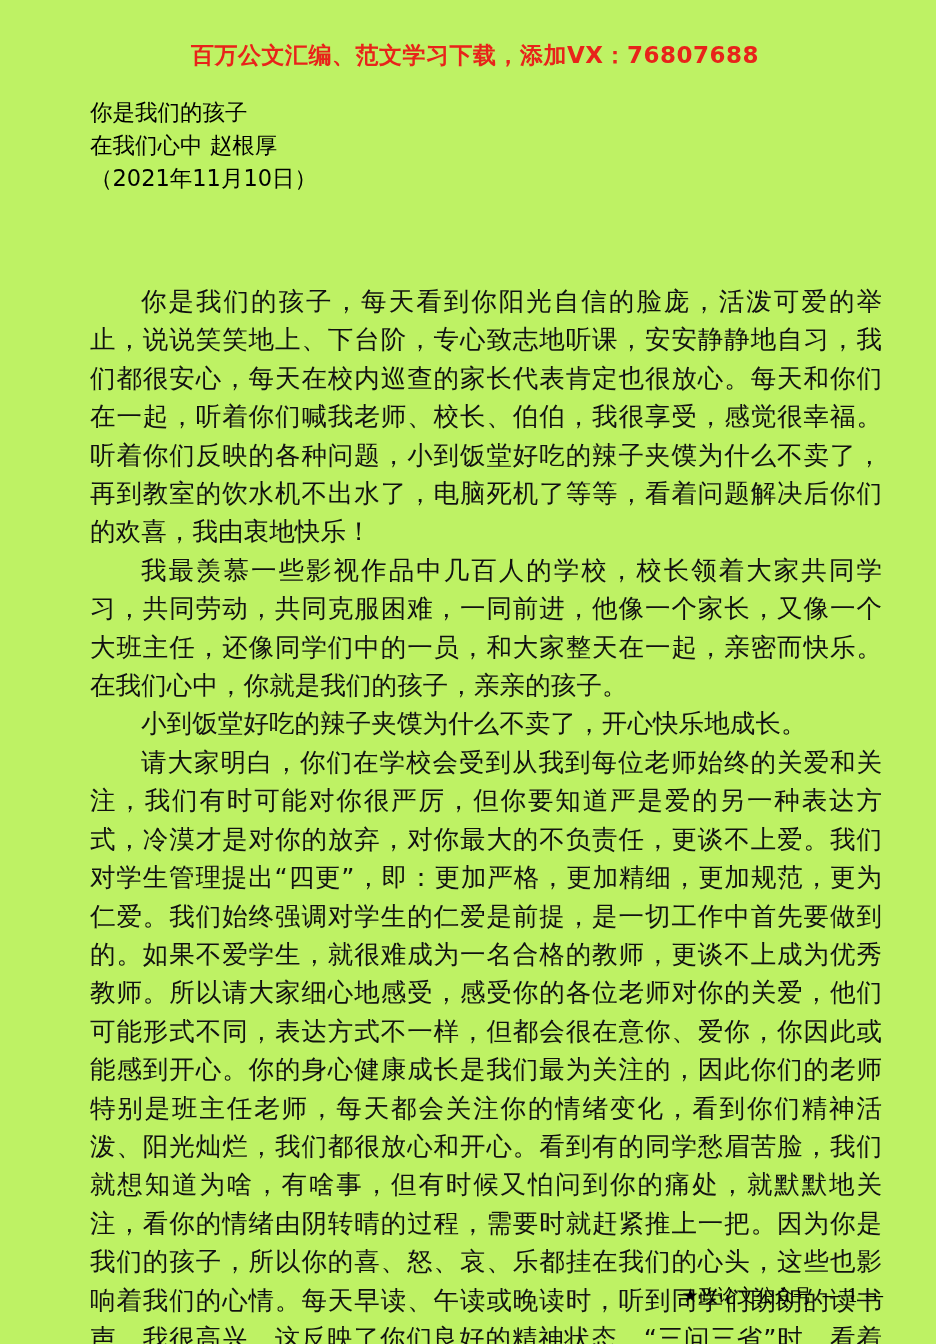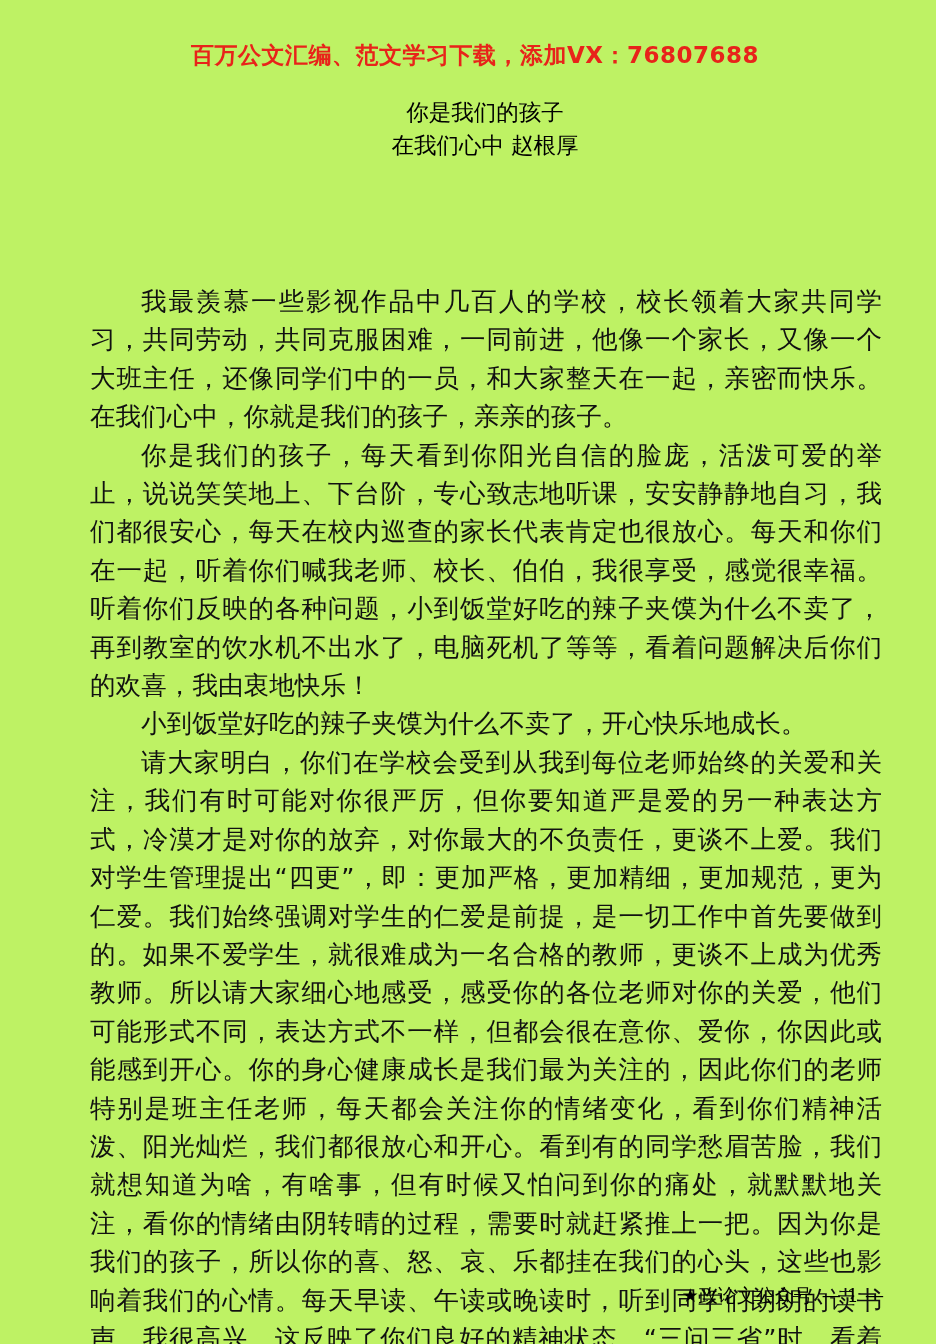"你是我们的孩子" .title-block { text-align: center -> none }
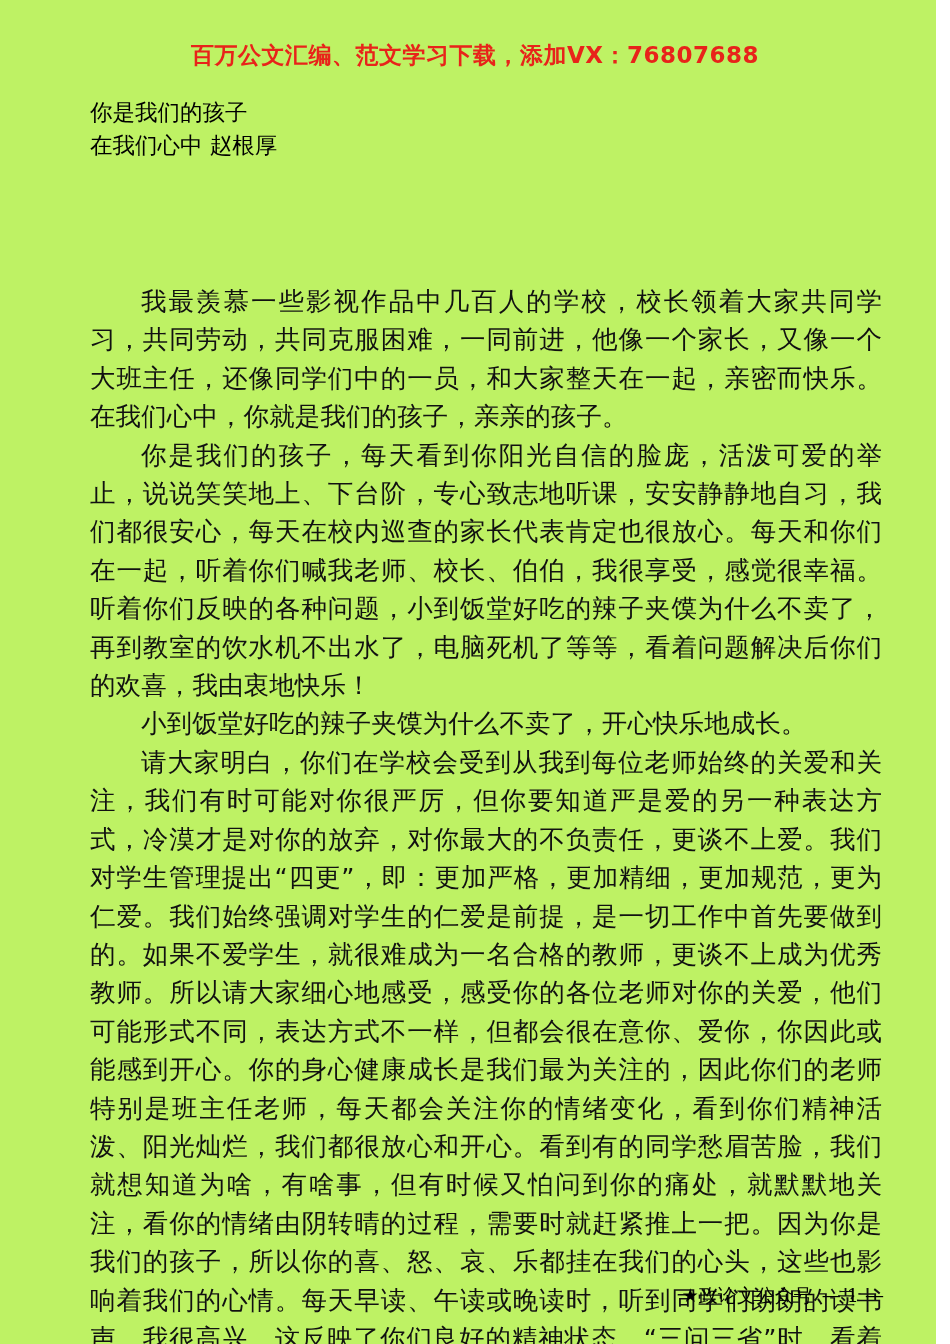"（2021年11月10日）" div.title-line { html: none -> <div>（2021年11月10日）</div> }
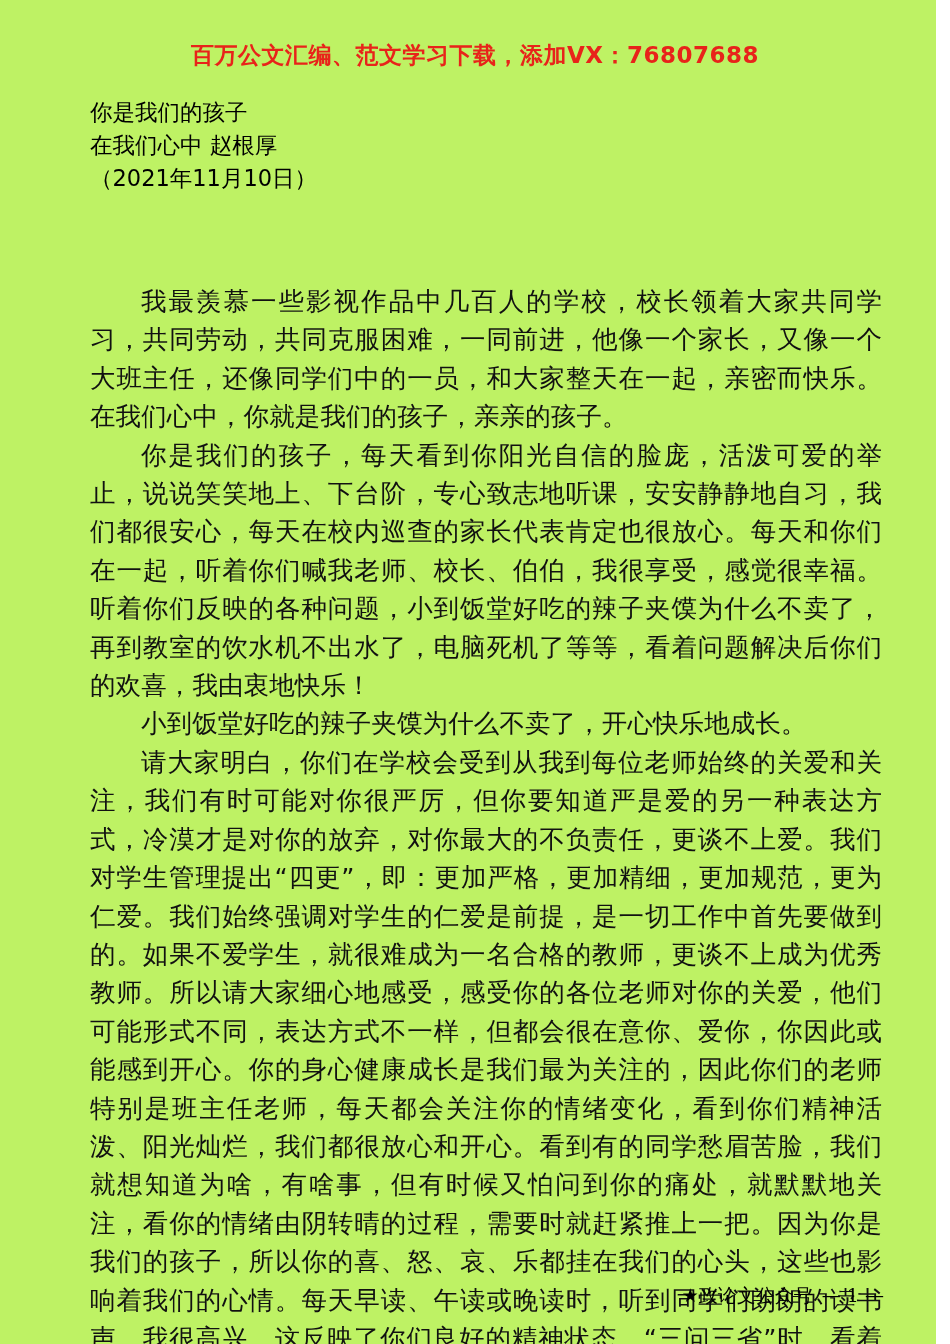"我最羡慕一些影视作品中几百人的学校，校长领着大家共同学习，共同劳动，共同克服困难" p.para { order: before "你是我们的孩子，每天看到你阳光自信的脸庞，活泼可爱的举止，说说笑笑地上、下台阶，" -> after "你是我们的孩子，每天看到你阳光自信的脸庞，活泼可爱的举止，说说笑笑地上、下台阶，" }
